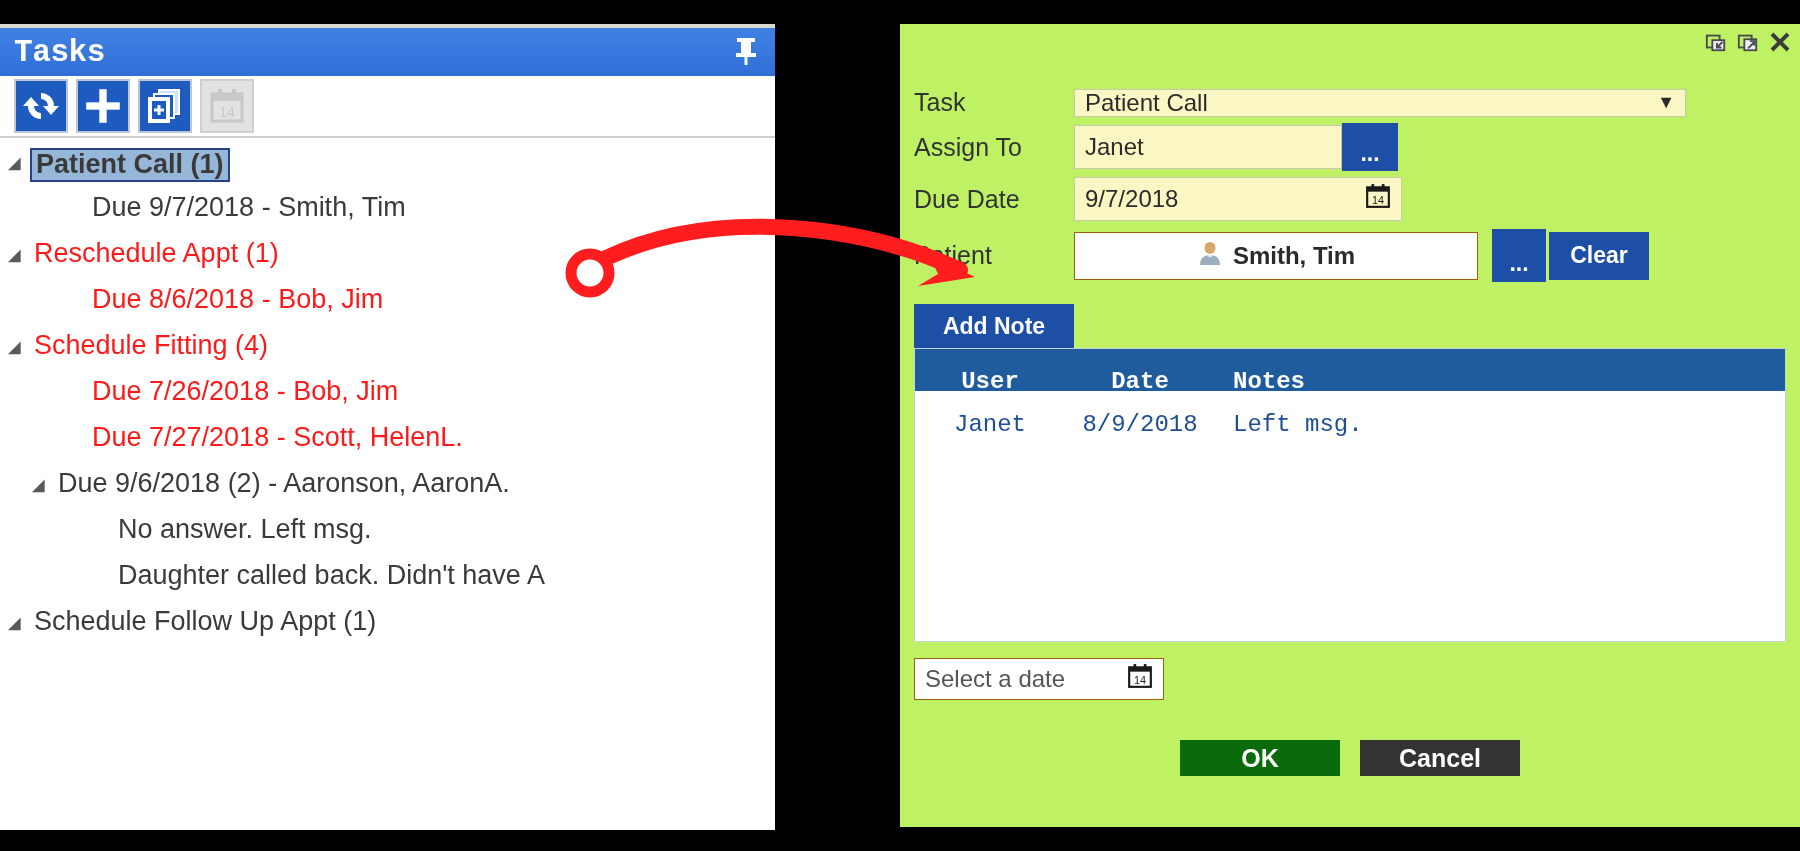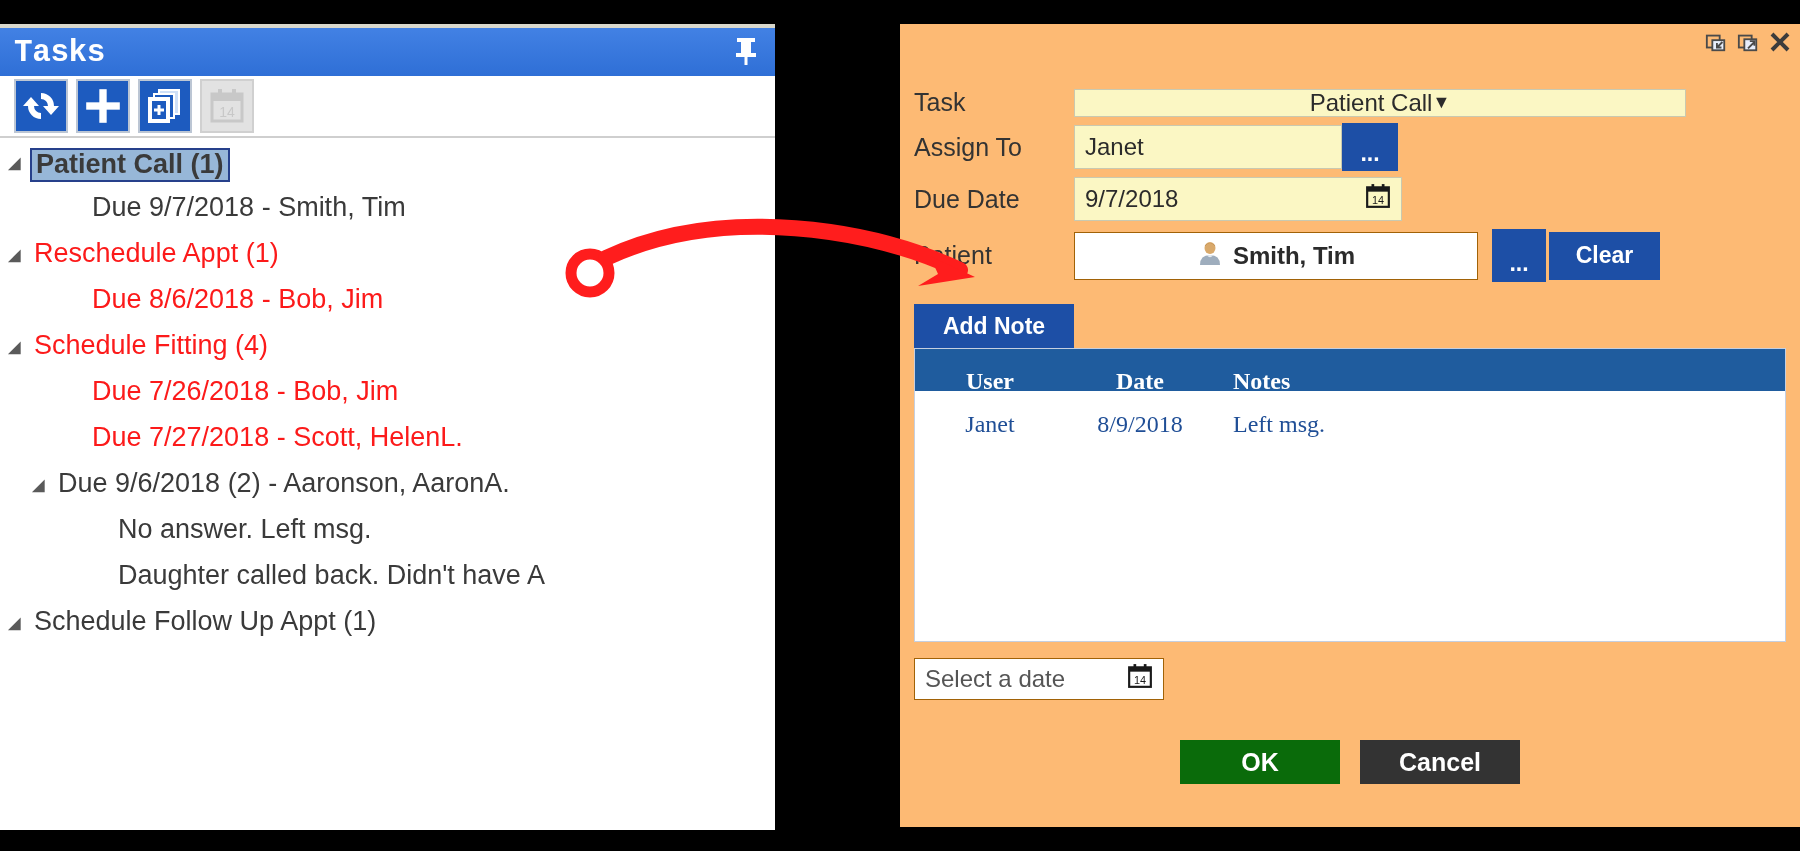"Task" #dialog { background: #fdba74 -> #bef264 }
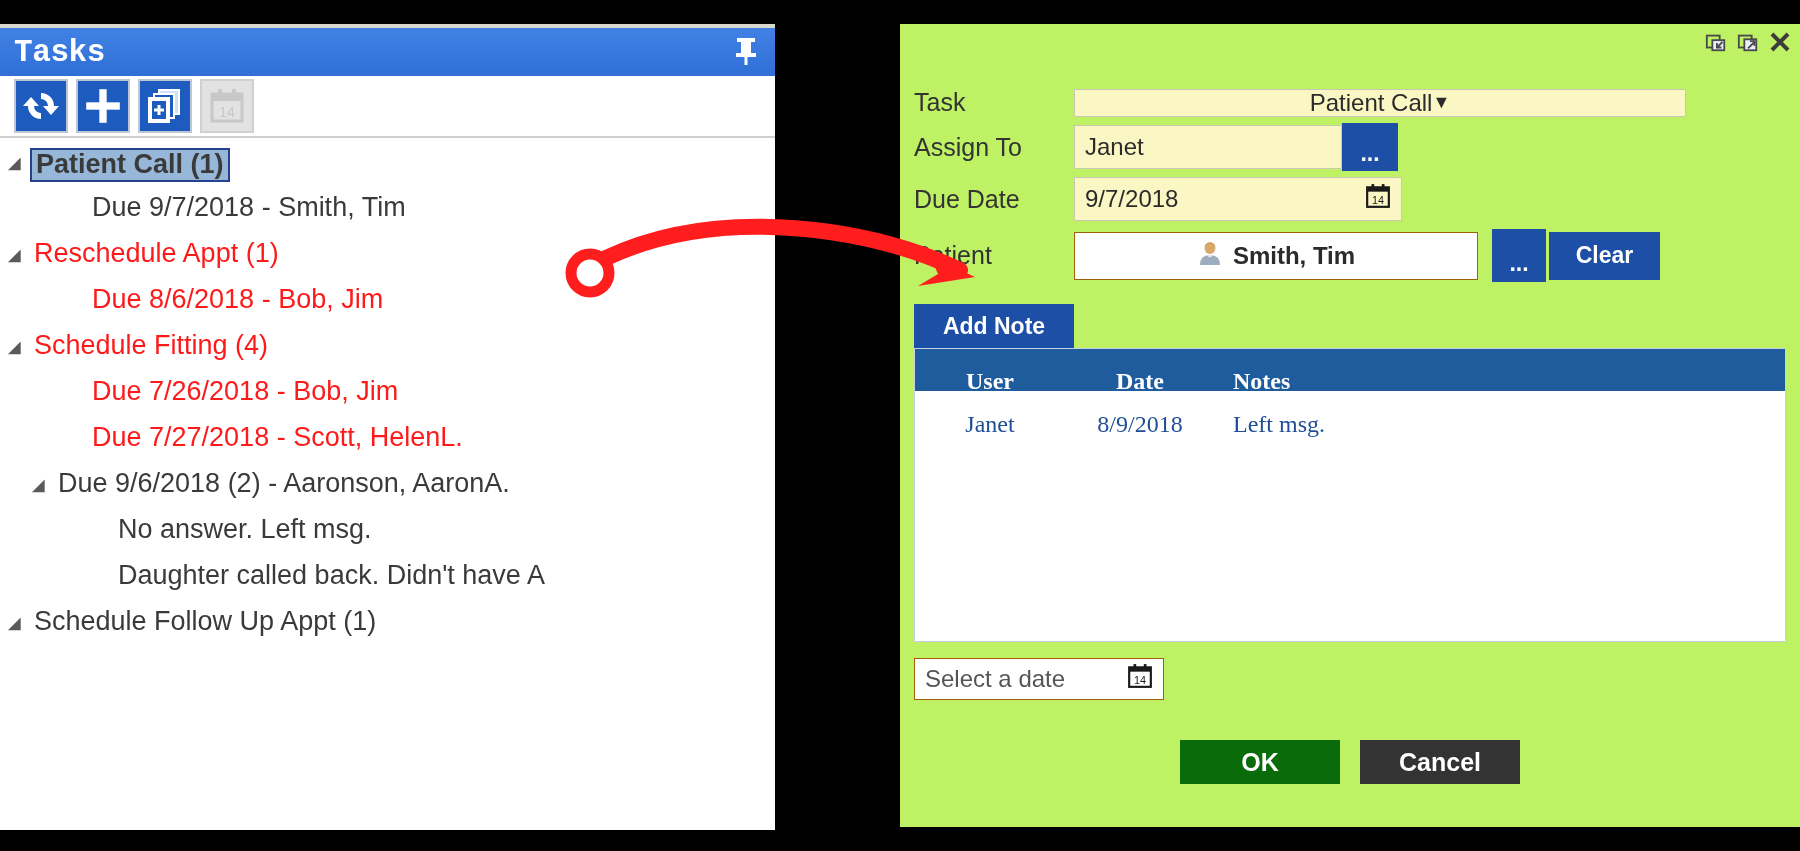"Patient Call" div.ytext { justify-content: center -> space-between }
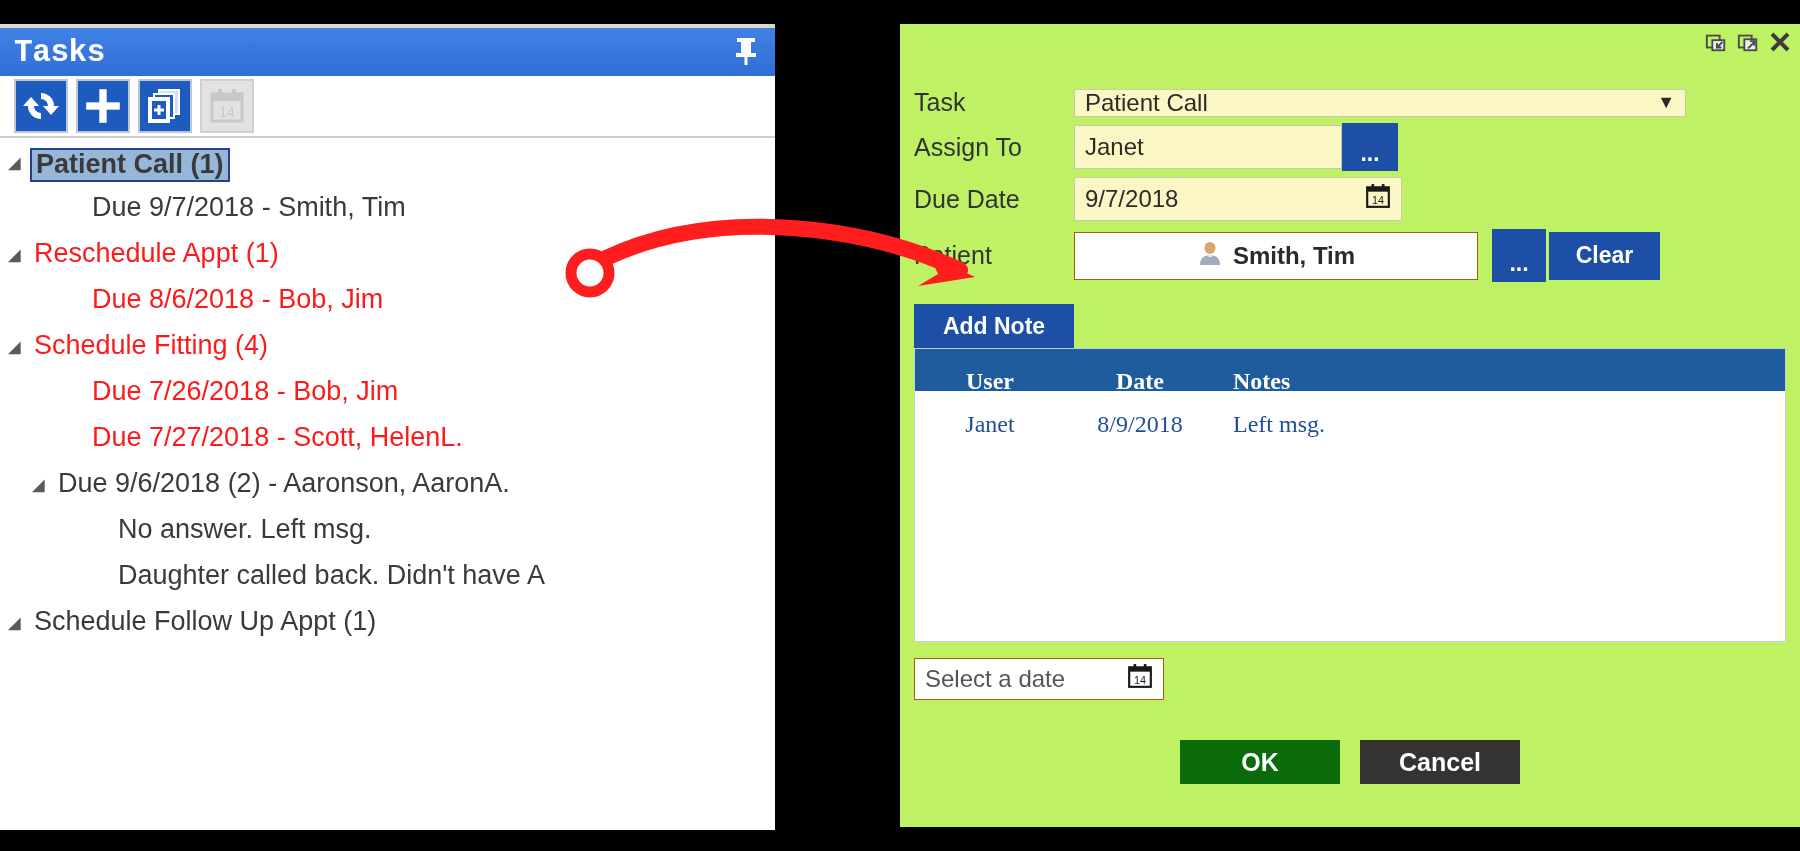"Clear" div.bluebtn { width: 111px -> 100px }
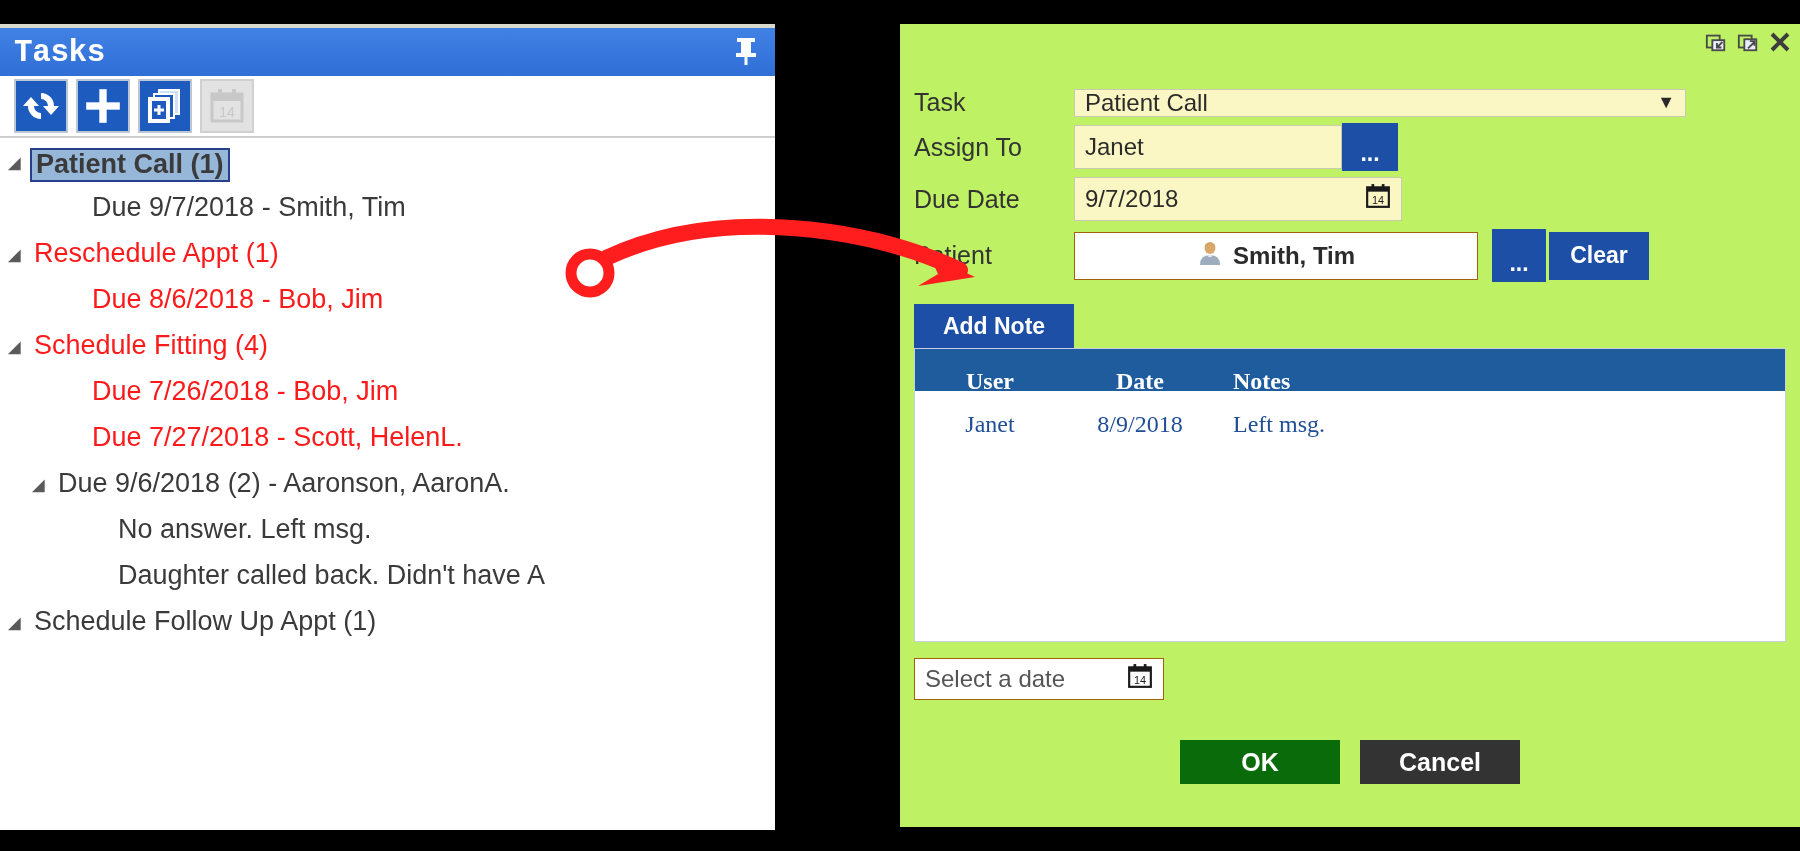"User" #notes-head .c, .nrow .c { font-family: Liberation Serif, serif -> Liberation Mono, monospace }
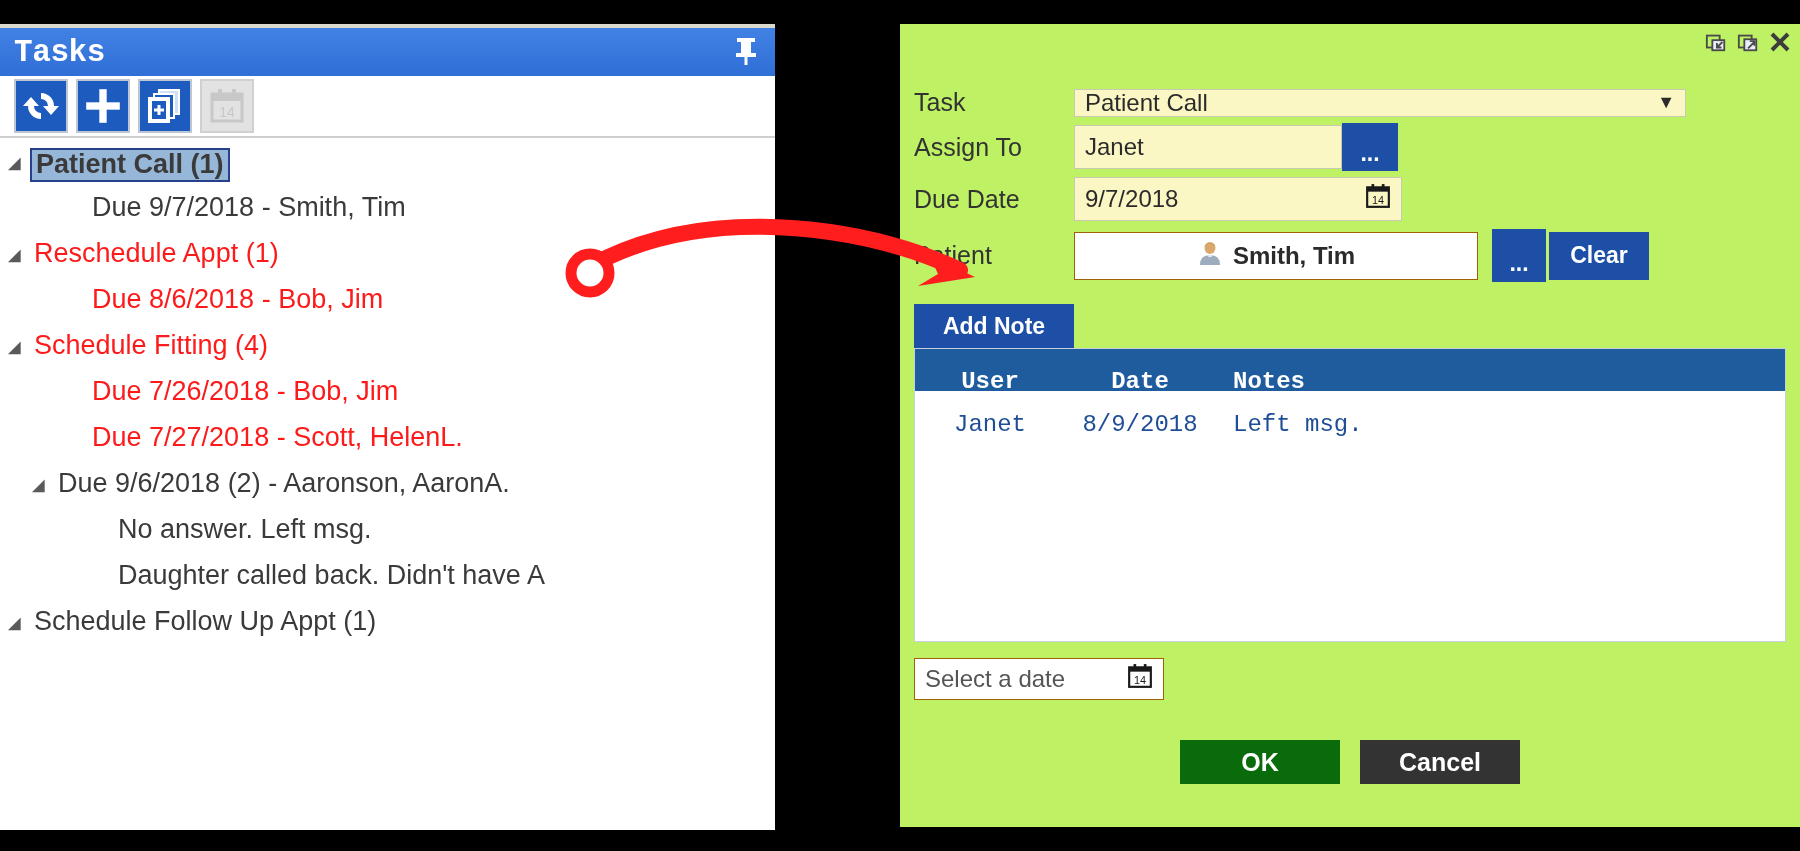"OK" .fbtn { height: 44px -> 36px }
